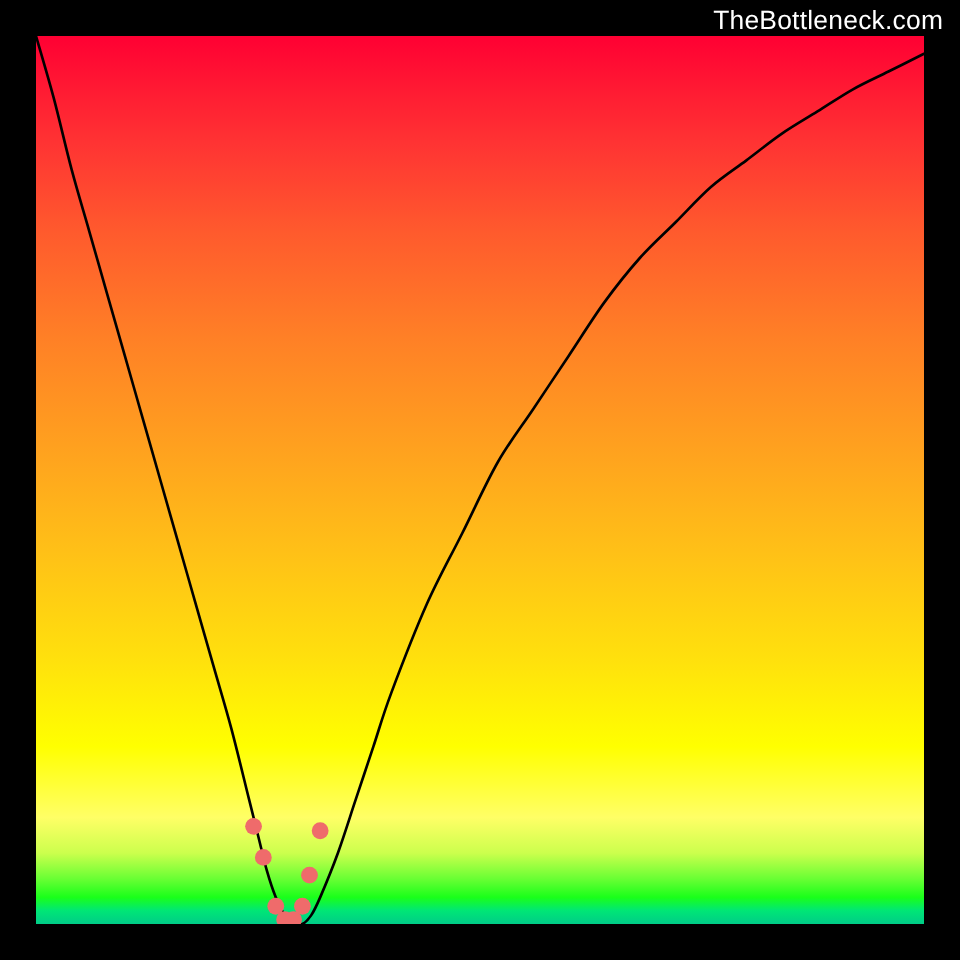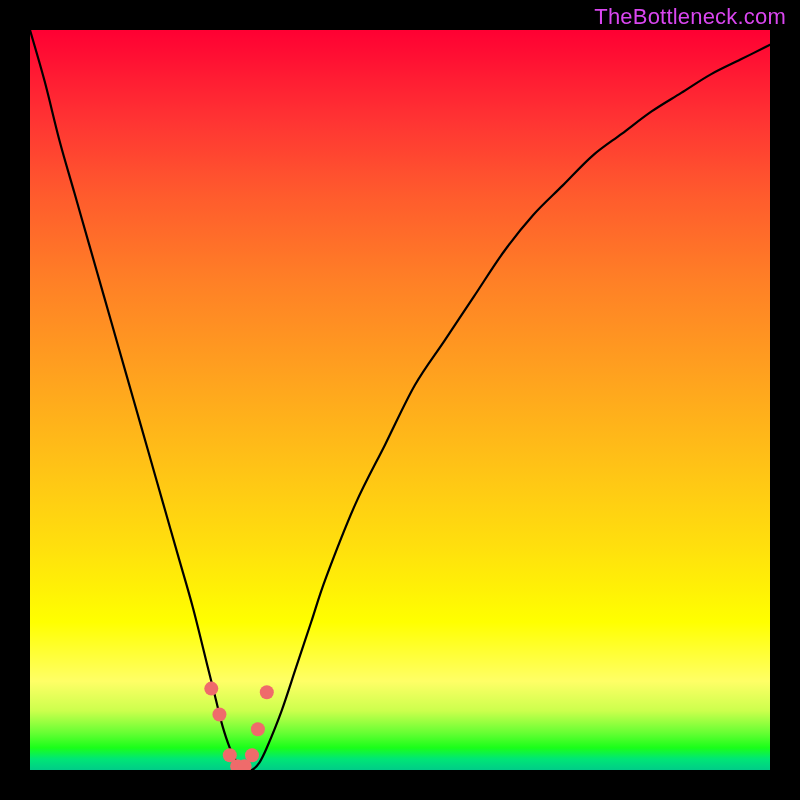"TheBottleneck.com" .watermark { color: #d946ef -> #ffffff }
